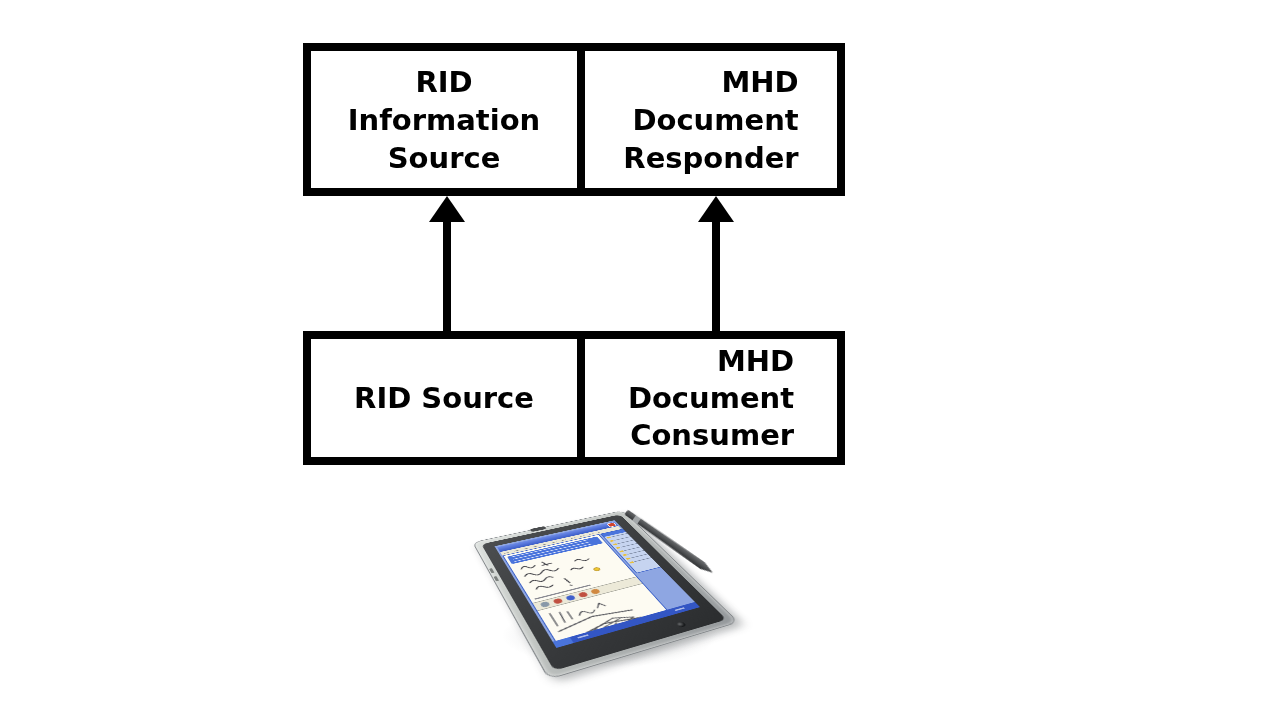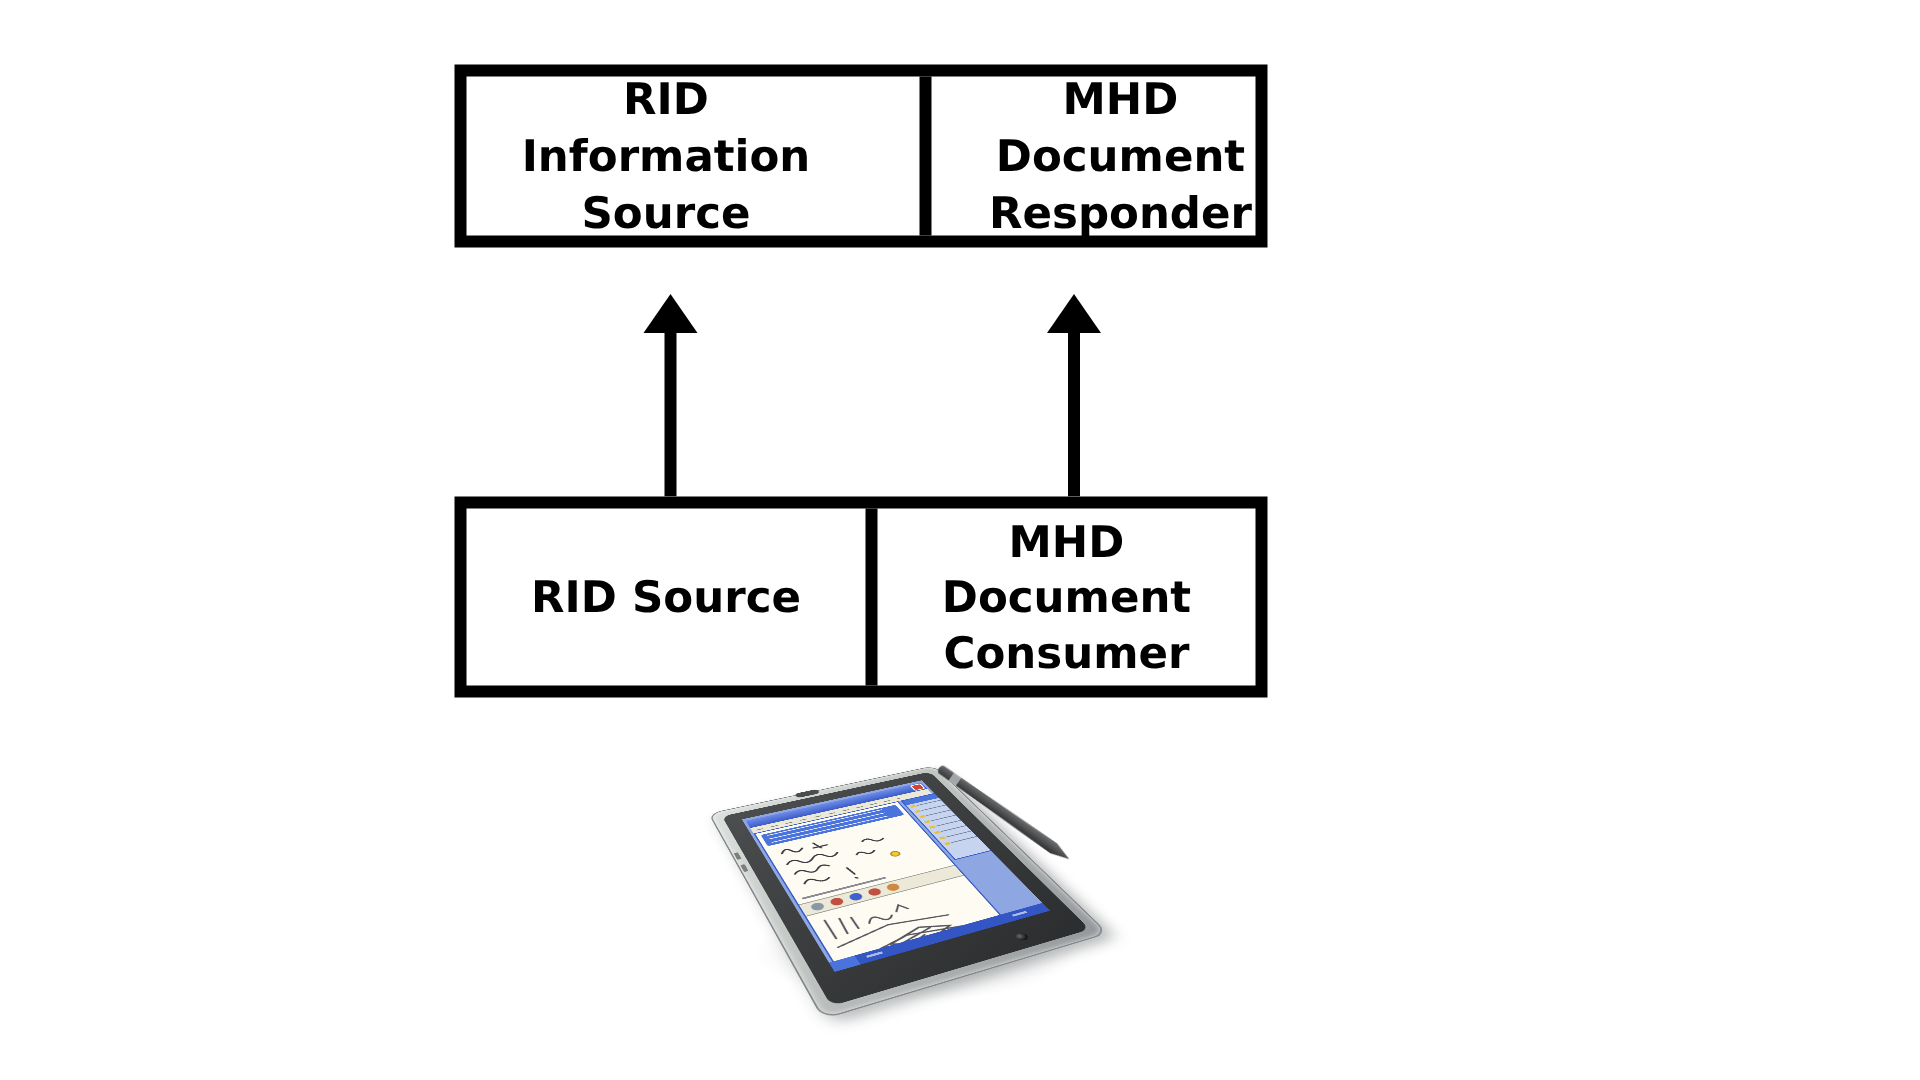"RID" .group-top { gap: 36px -> none; height: 122px -> 153px }
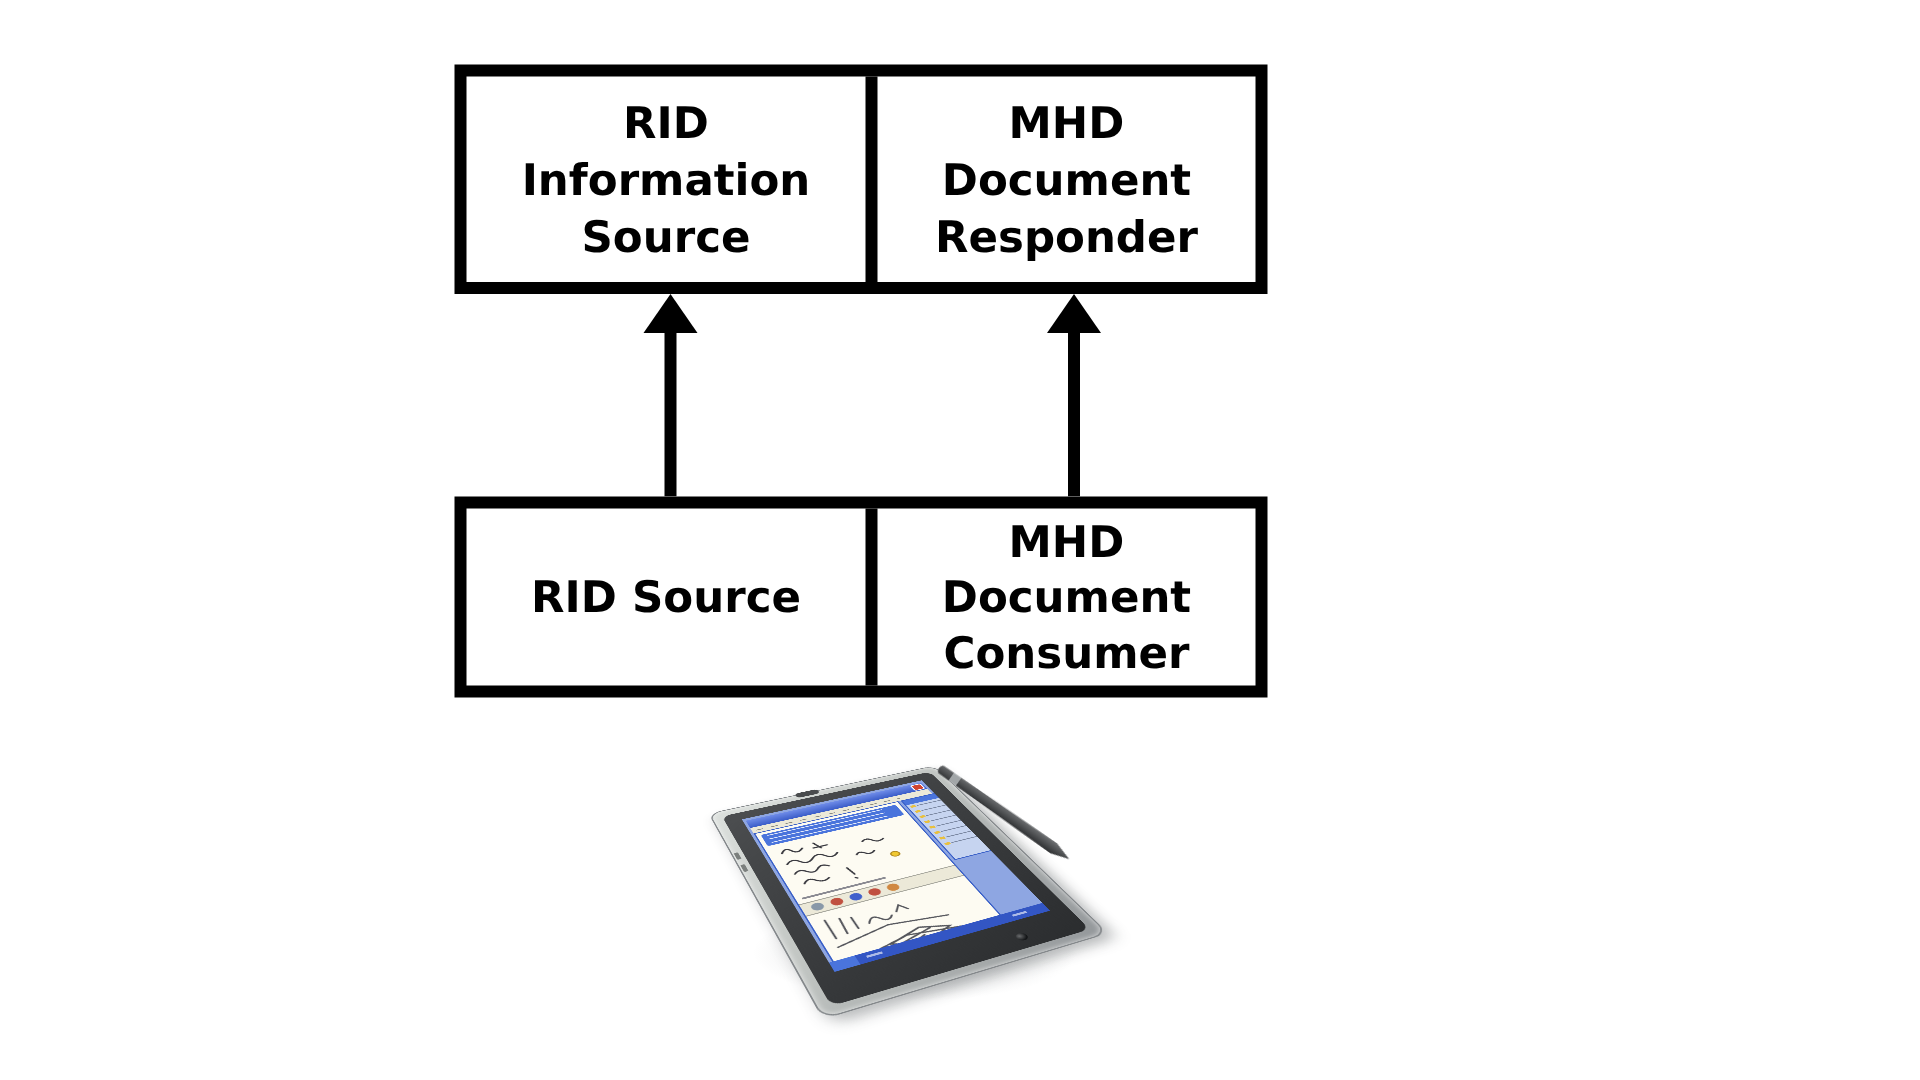"MHD" .cell-right { text-align: none -> right }
